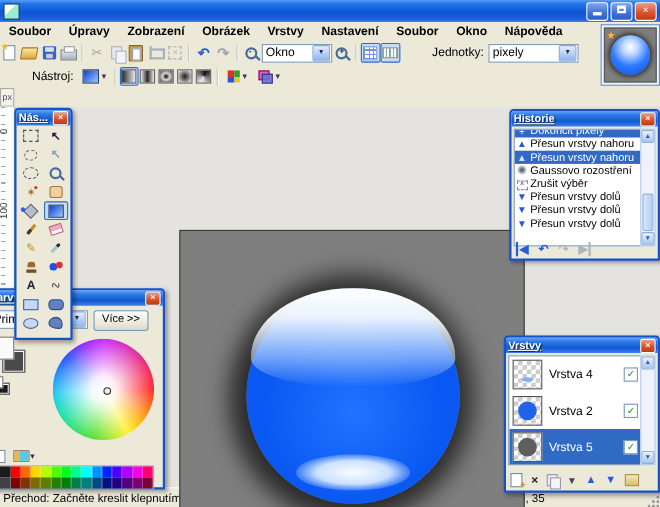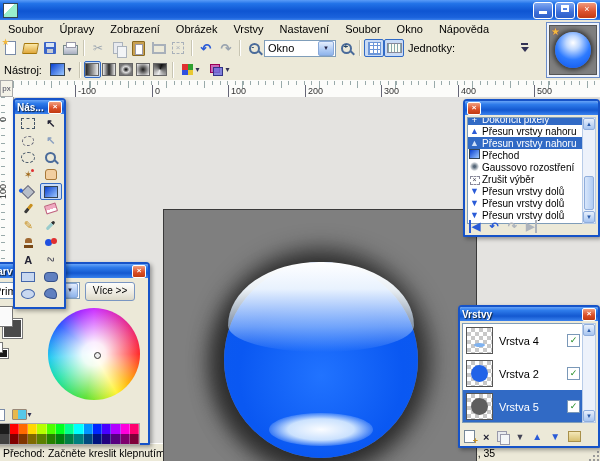"Soubor" .menu-item { font-weight: none -> bold }
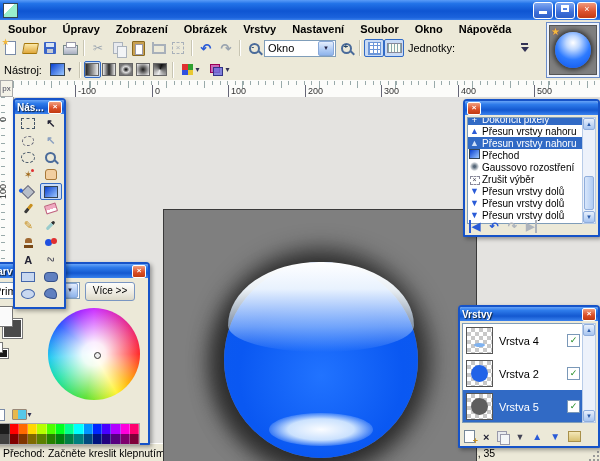"Jednotky:" .lbl { margin-left: none -> 25px }
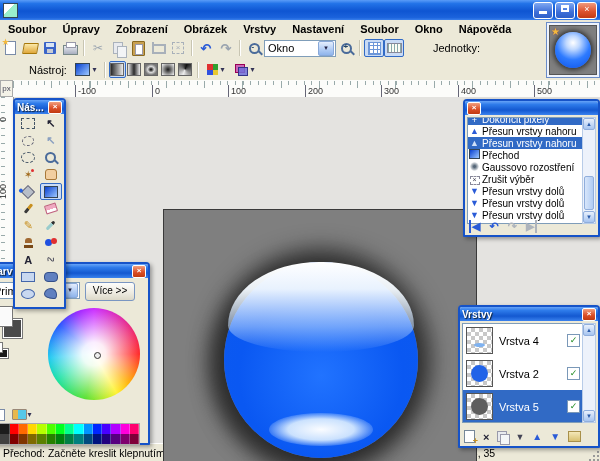"pixely" span.combo { html: none -> <span> <span>pixely</span> <span>▾</span> </span> }
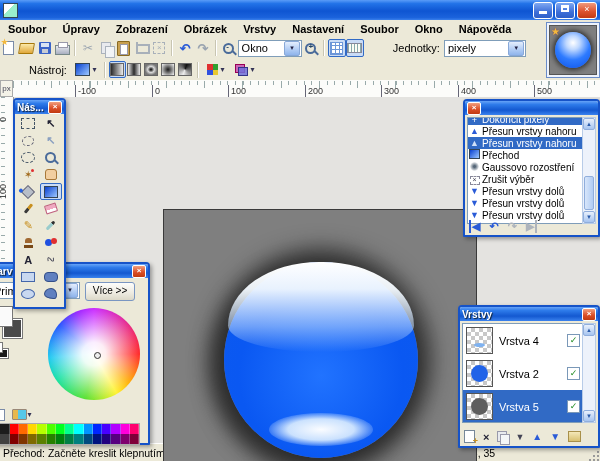"-100" div.hruler { html: <div> <span></span> <span></span> <span>-100</span> <span>0</span> <span>100</span> <span>200</span> <span>300</span> <span>400</span> <span>500</span> </div> -> none }
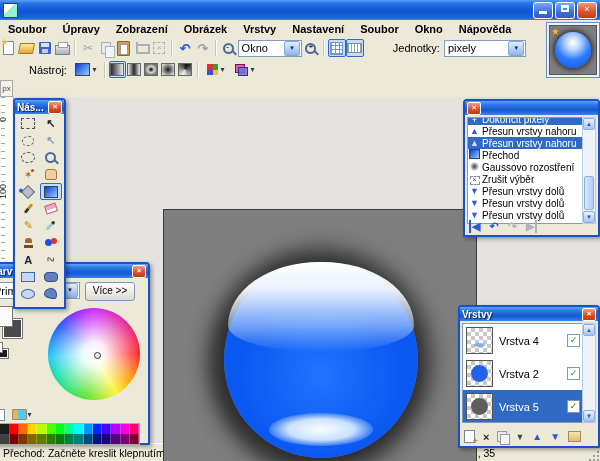"Nás..." .ttl { text-decoration: none -> underline }
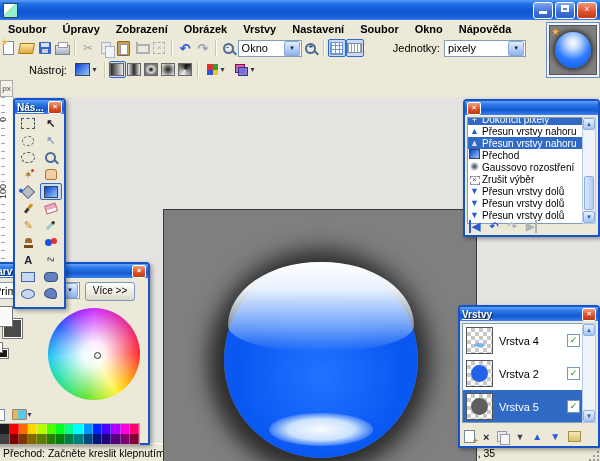"Historie" span.ttl { html: none -> <span>Historie</span> }
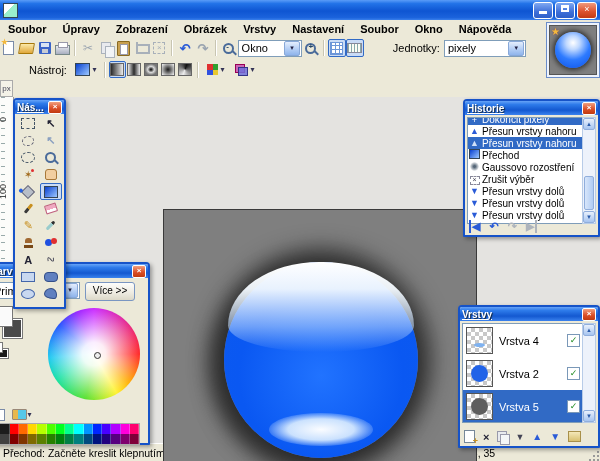"Přechod" div.hrow { html: <div> <span><span></span></span> <span>Přechod</span> </div> -> none }
